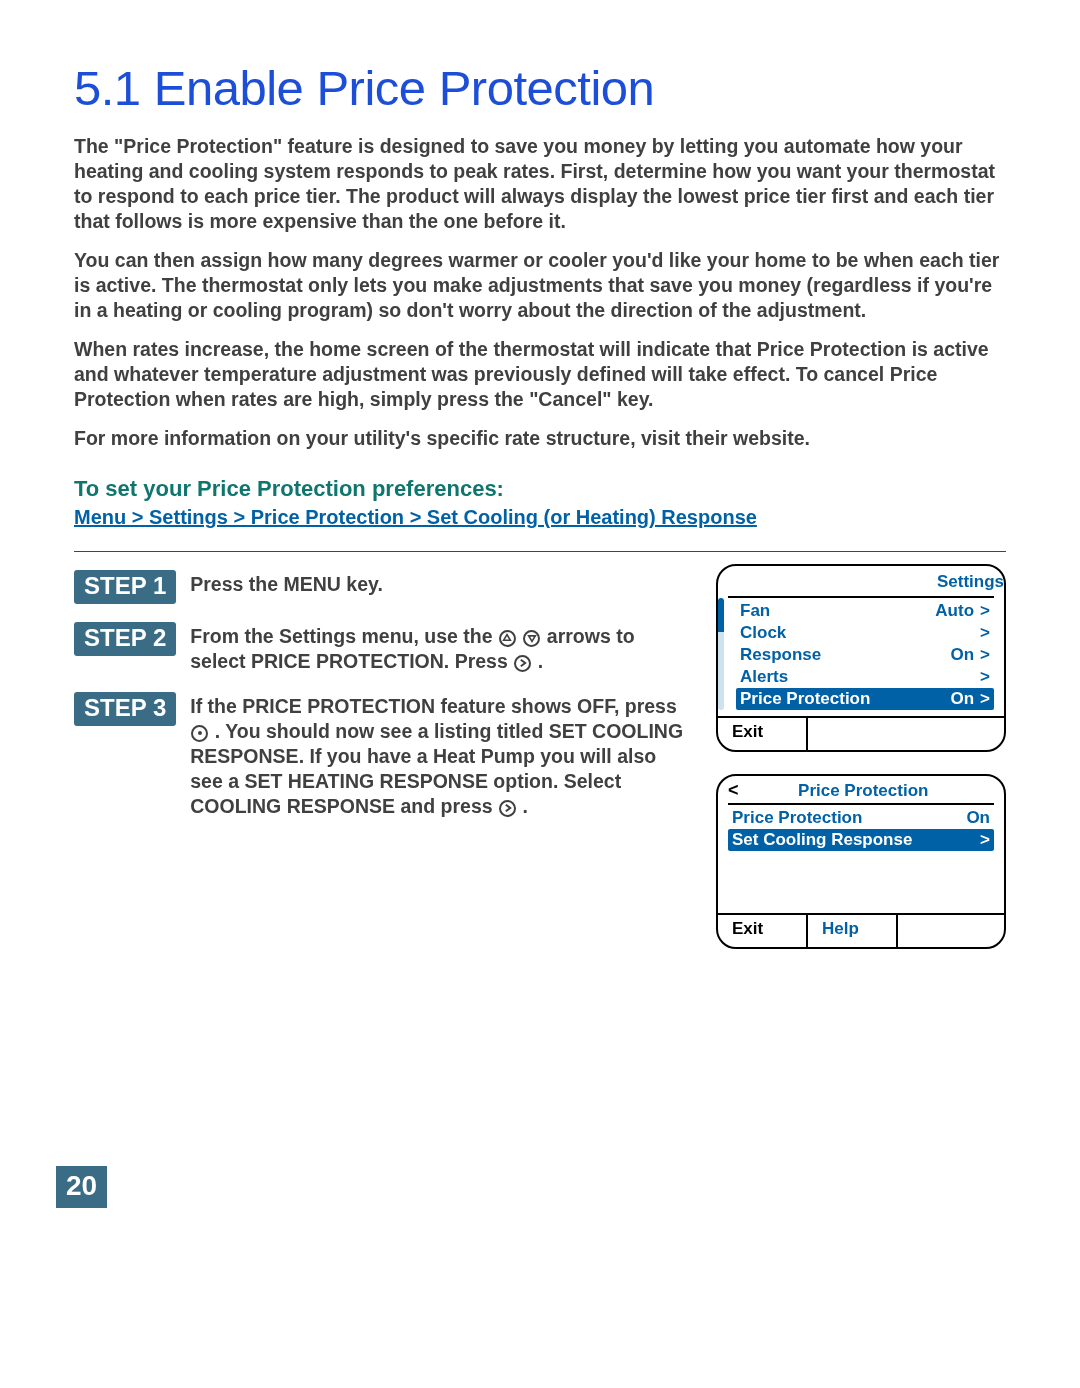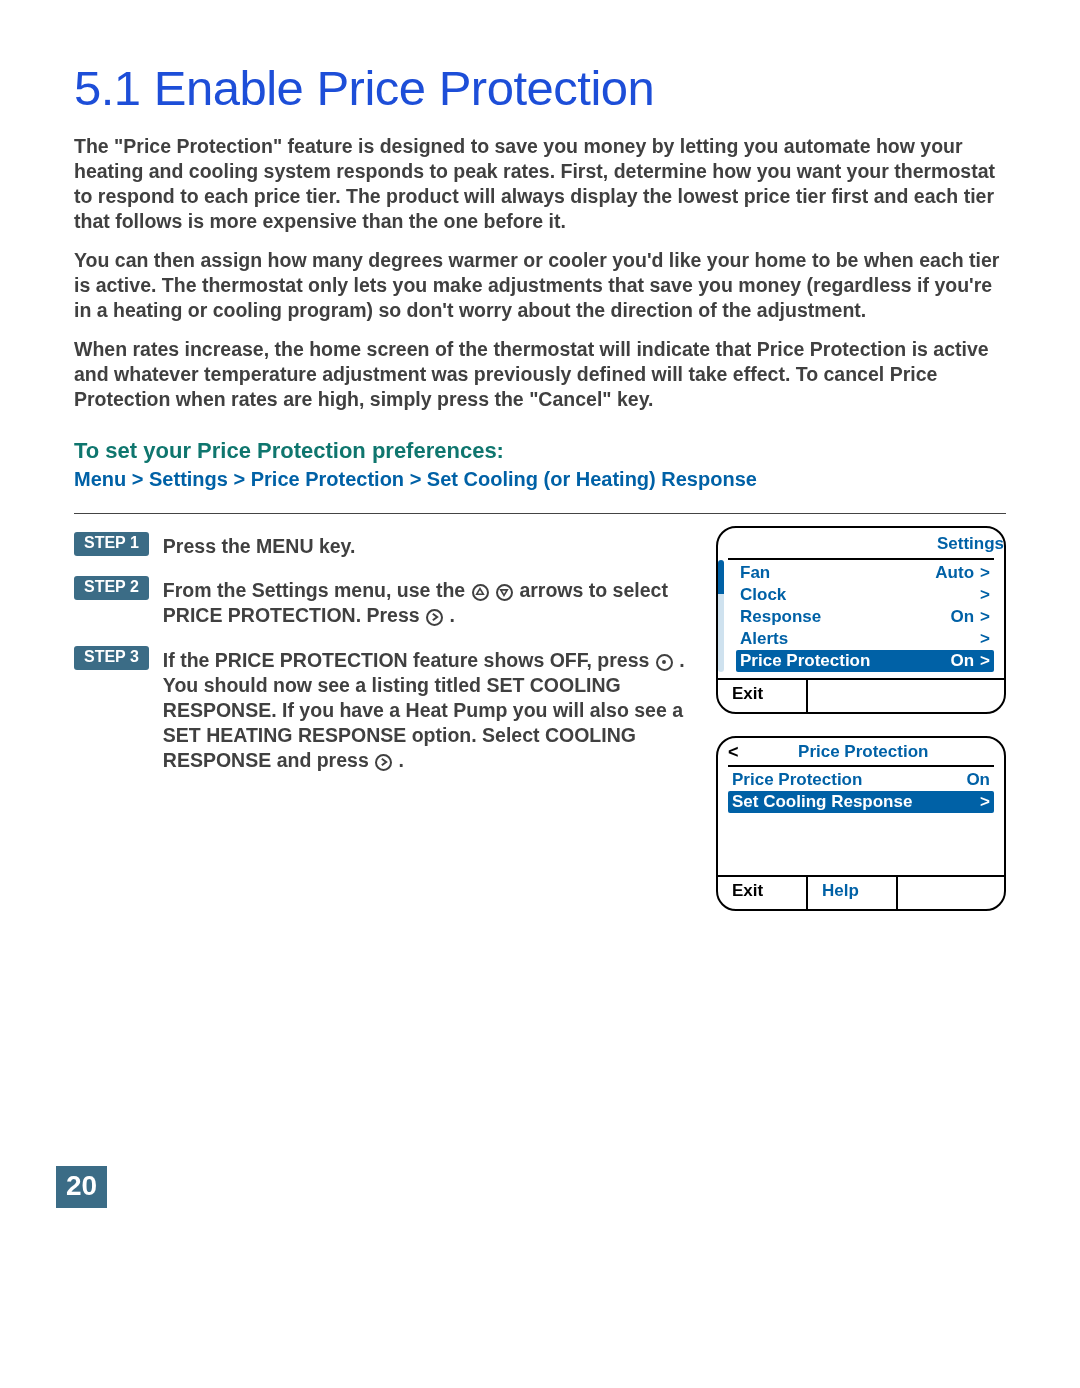"For more information on your" p.para { html: none -> <p>For more information on your utility's specific rate structure, visit their website.</p> }
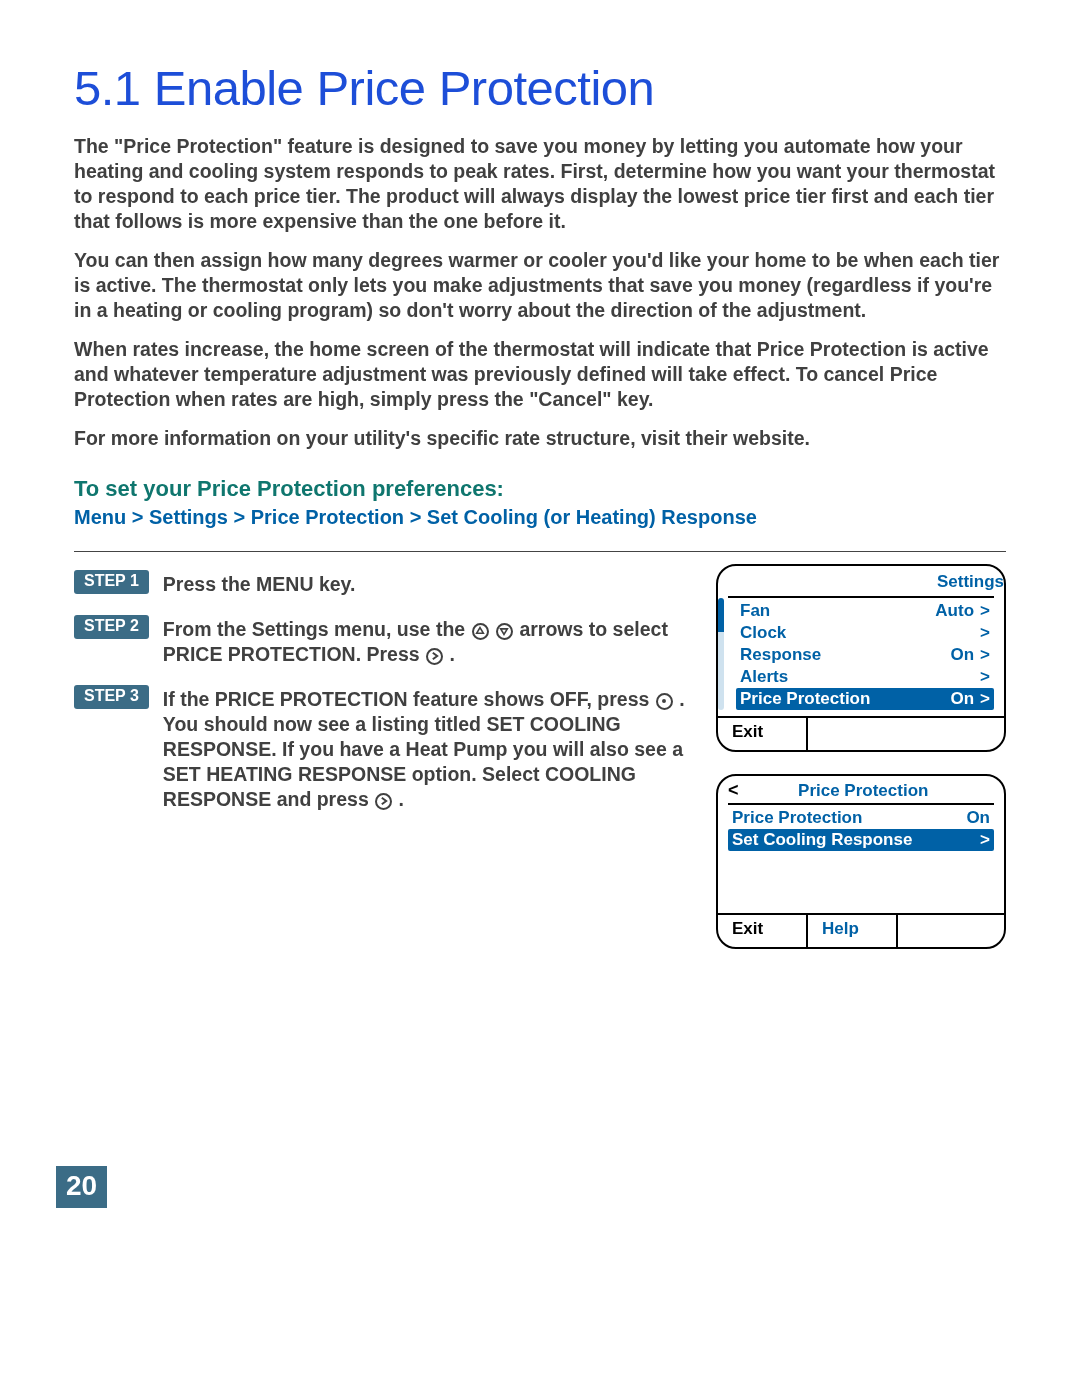"Menu > Settings > Price" .navpath { text-decoration: none -> underline }
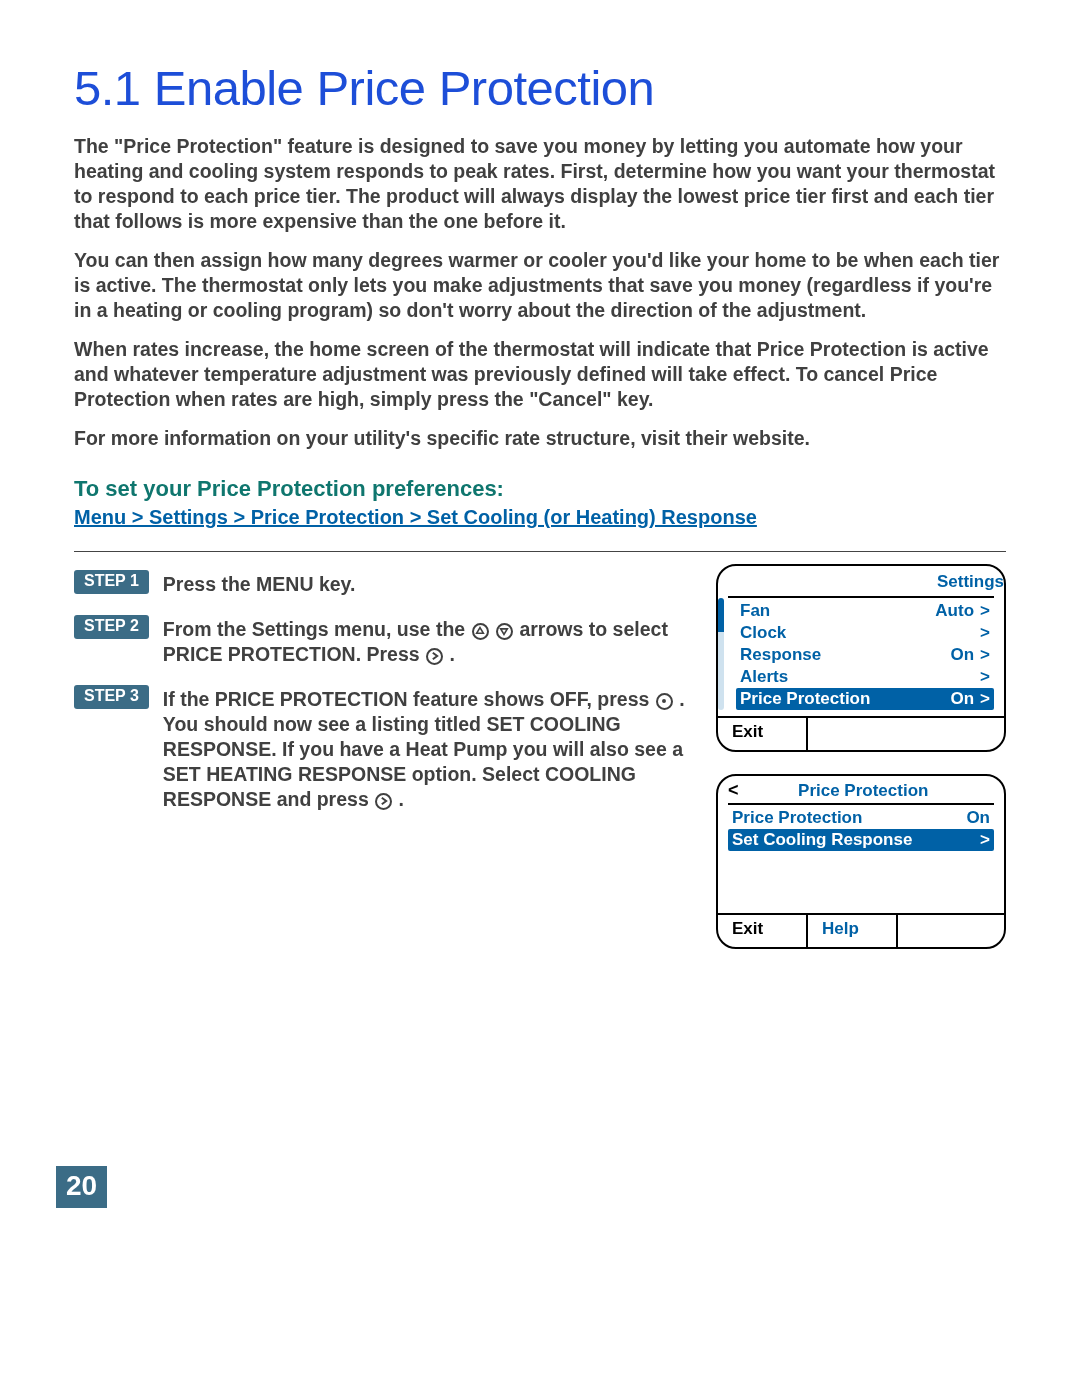"STEP 1" .step-badge { font-size: 16px -> 24px }
